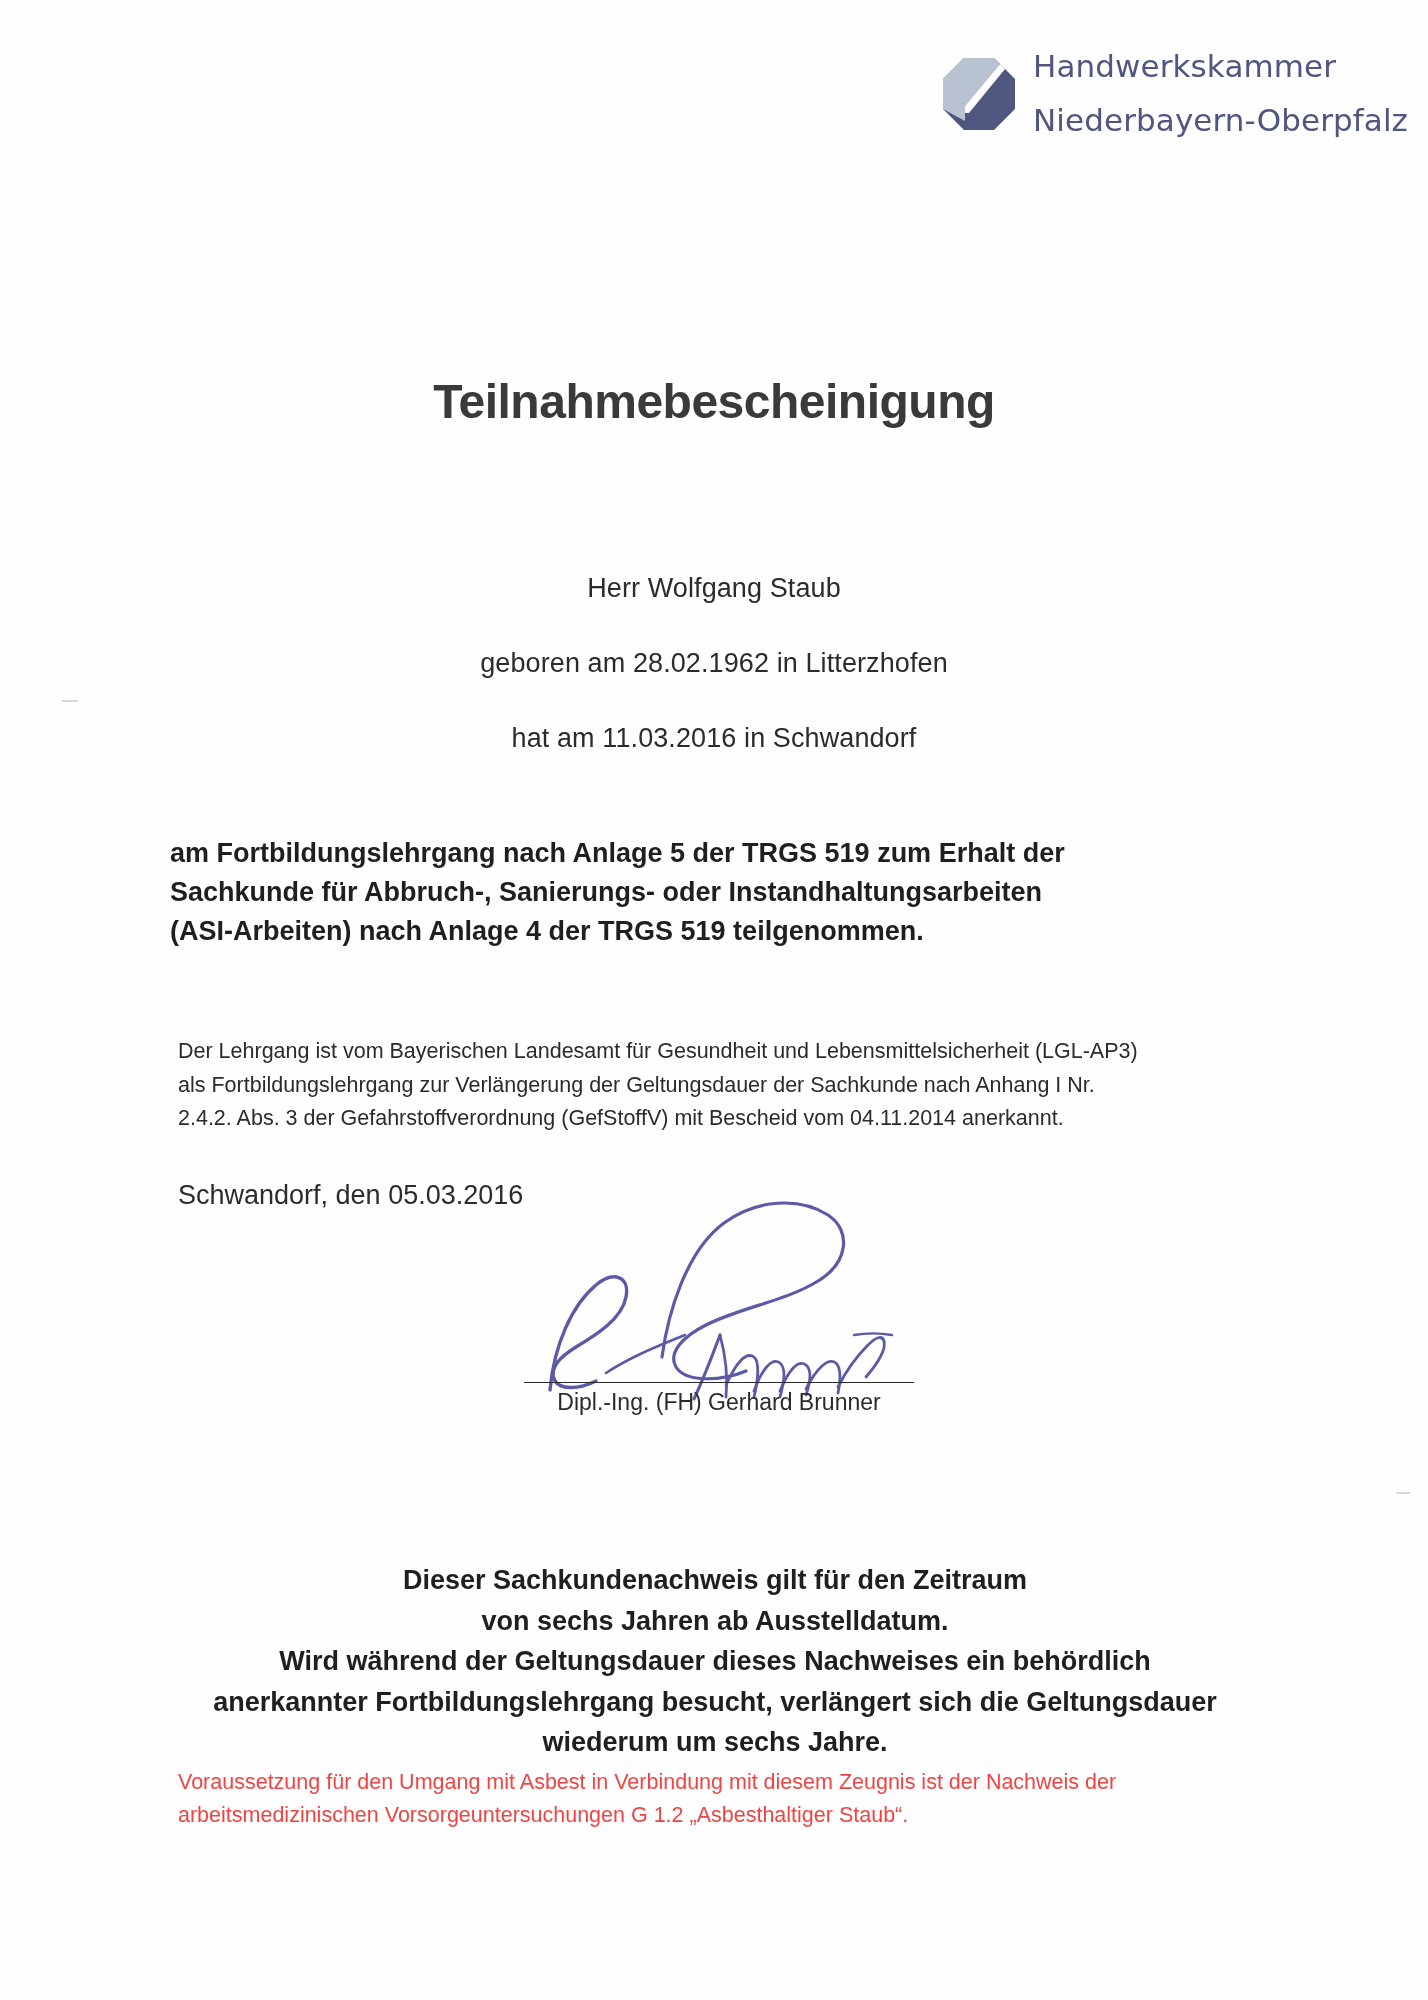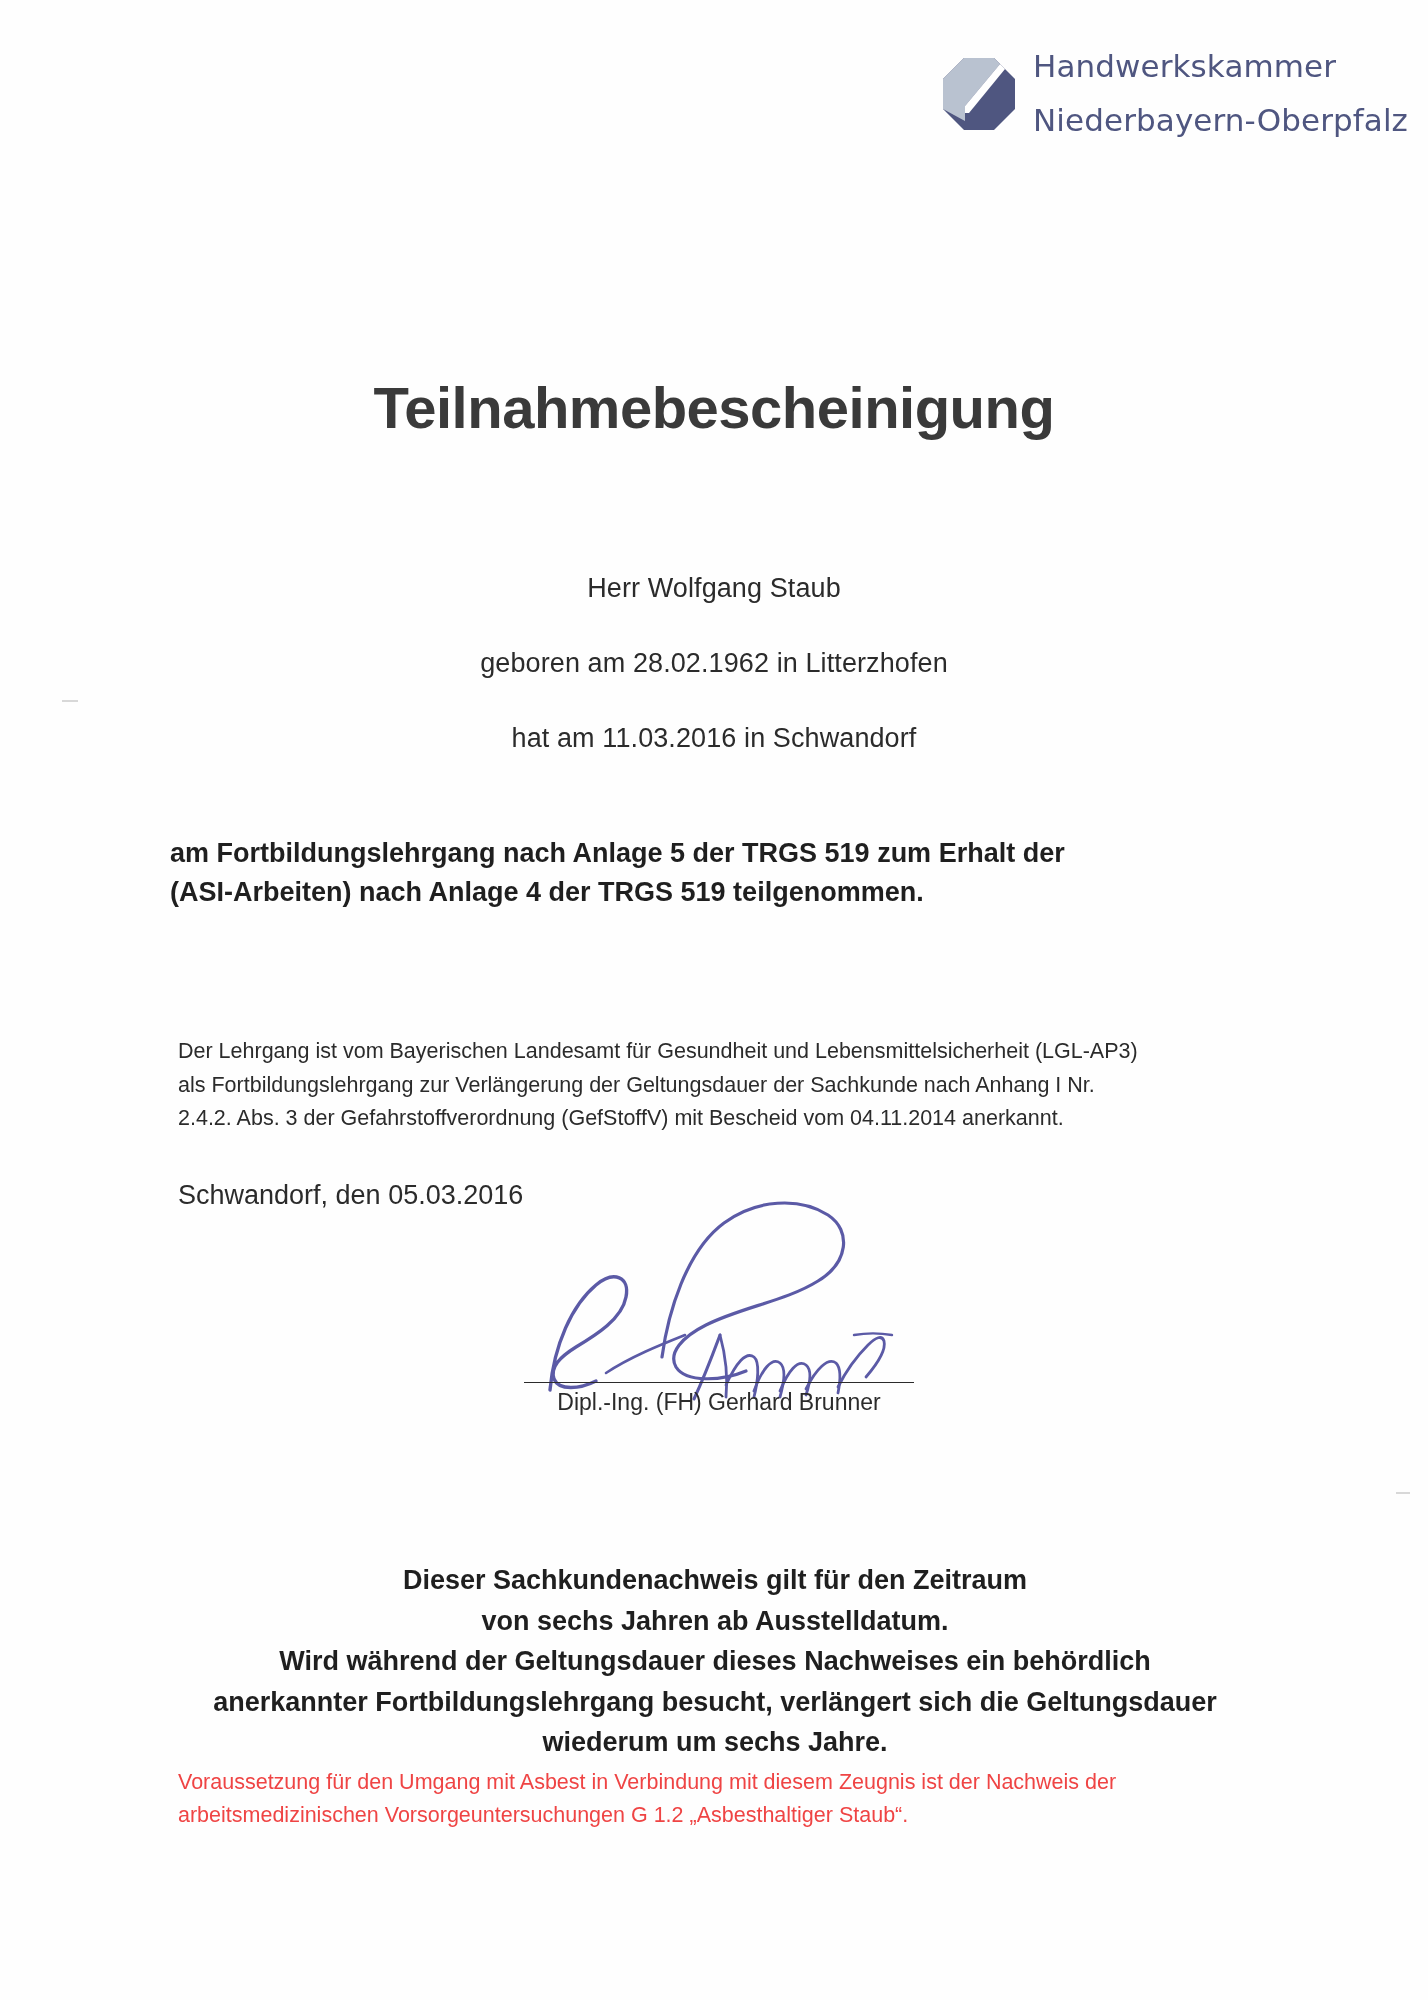"Teilnahmebescheinigung" .doc-title { font-size: 58px -> 48px }
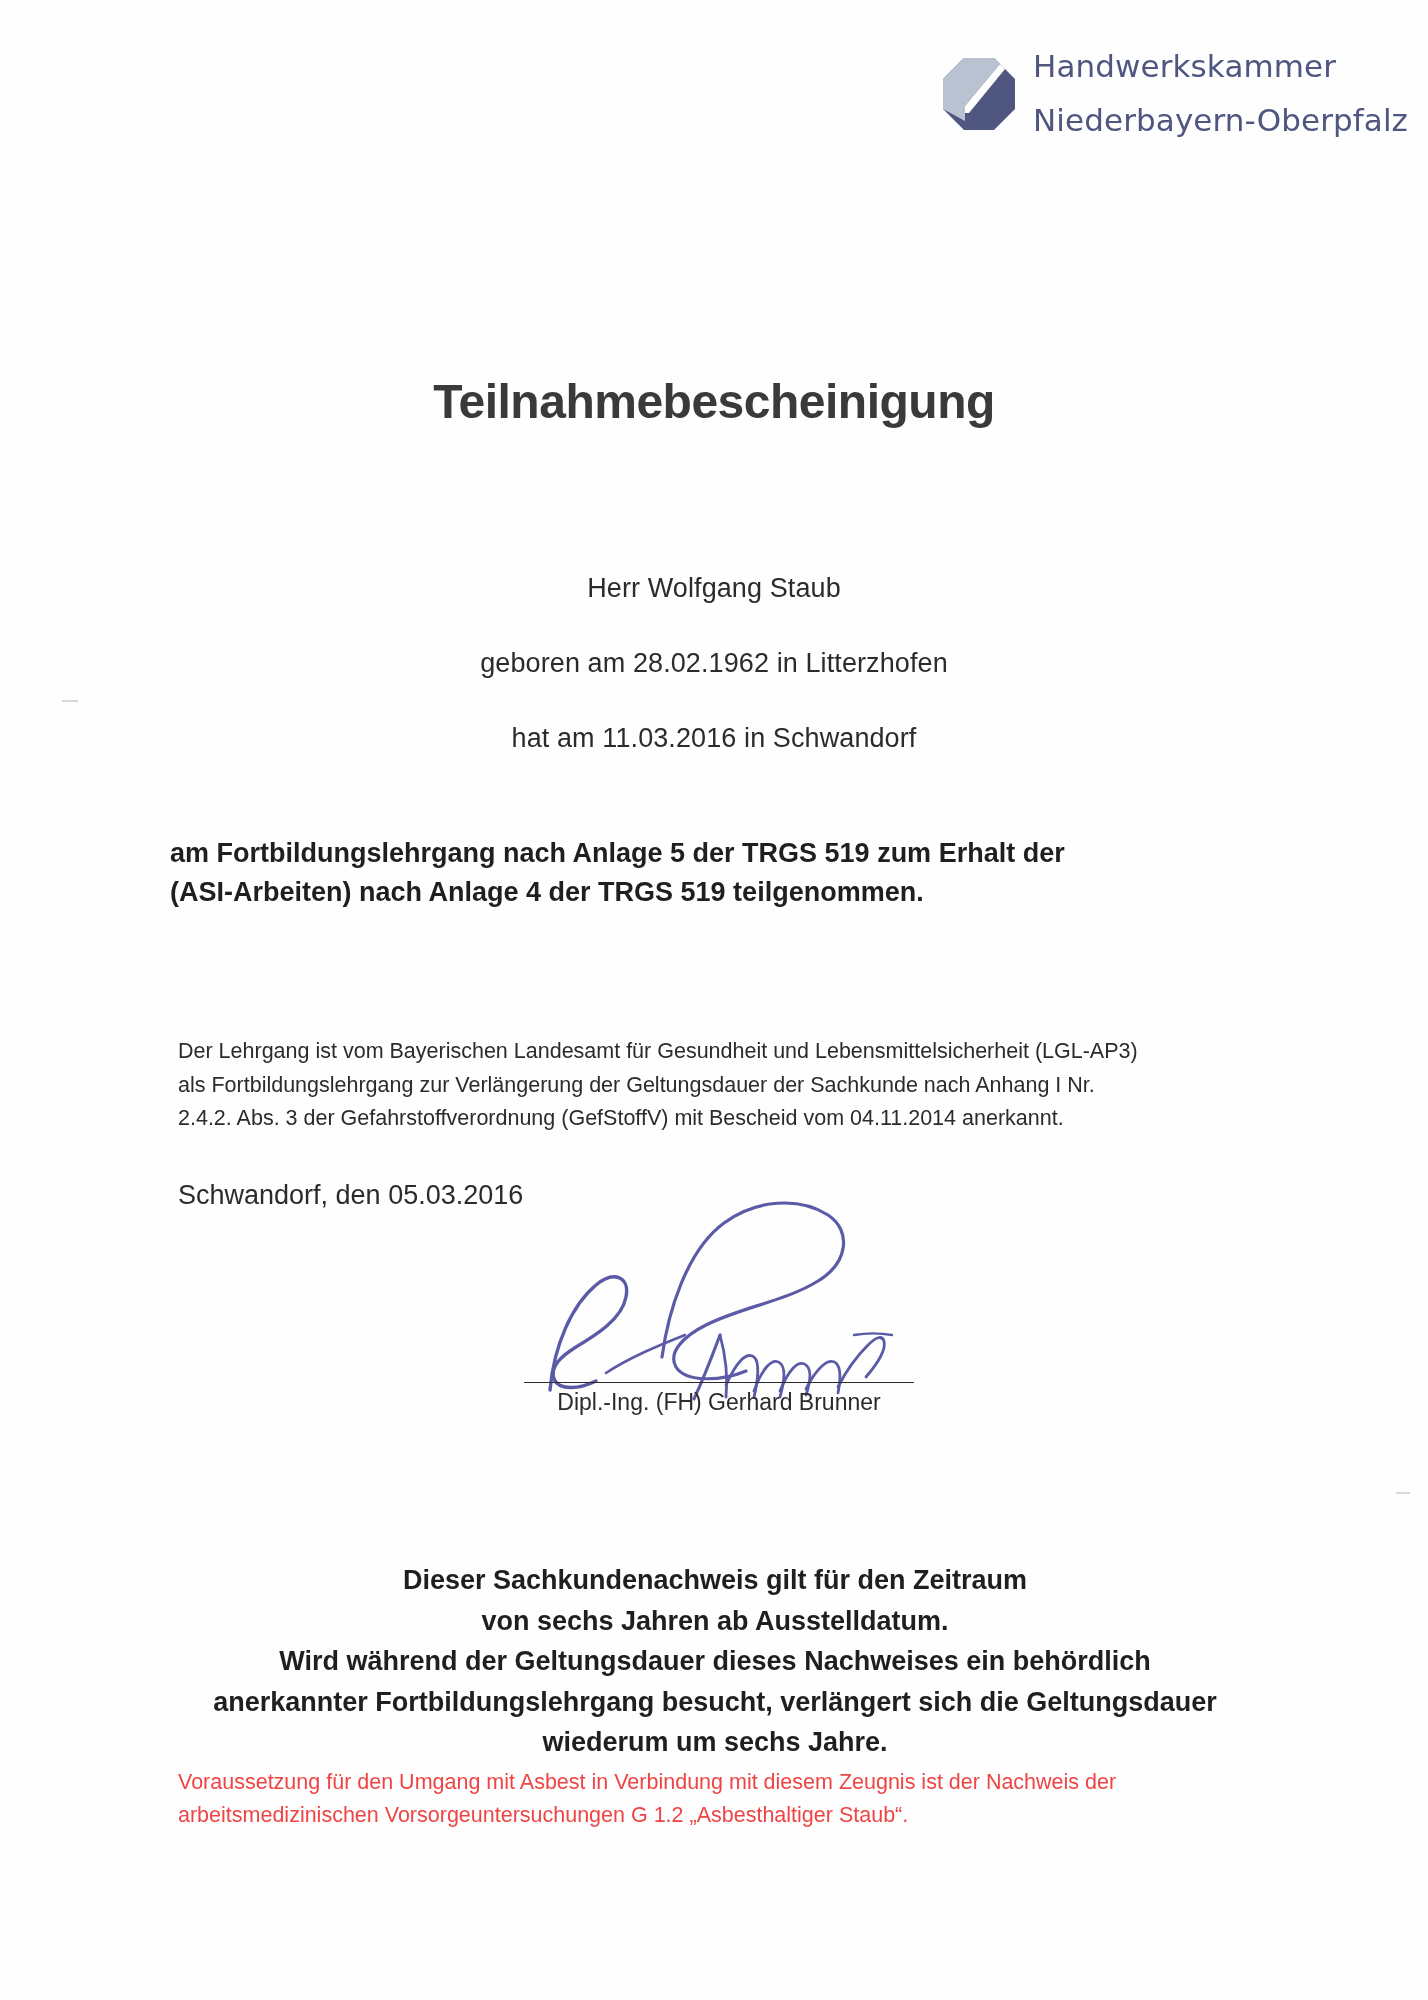"Sachkunde für Abbruch-, Sanierungs- oder" div { html: none -> <div>Sachkunde für Abbruch-, Sanierungs- oder Instandhaltungsarbeiten</div> }
